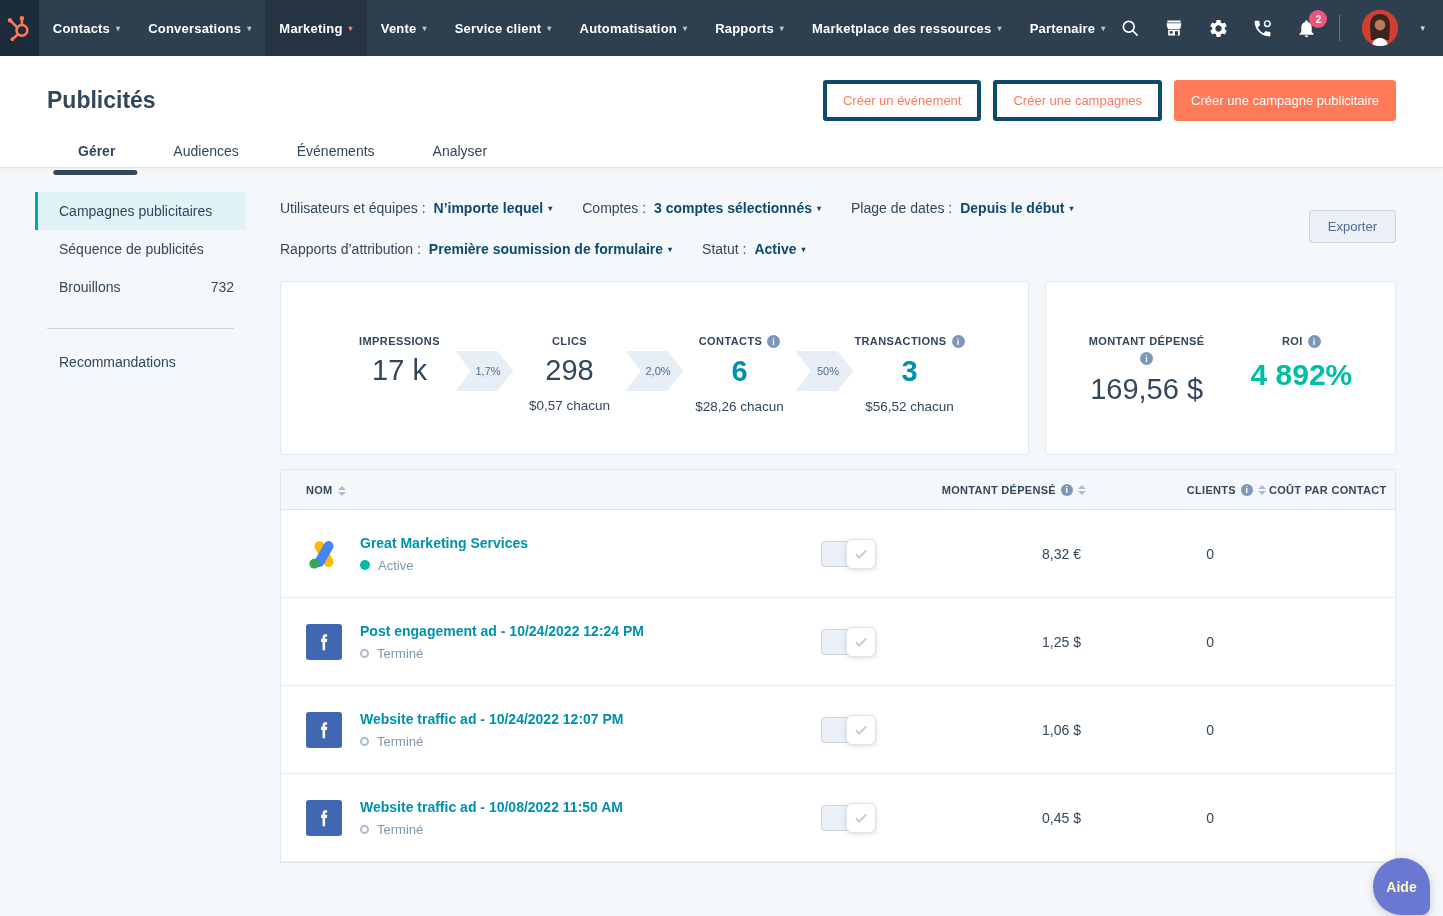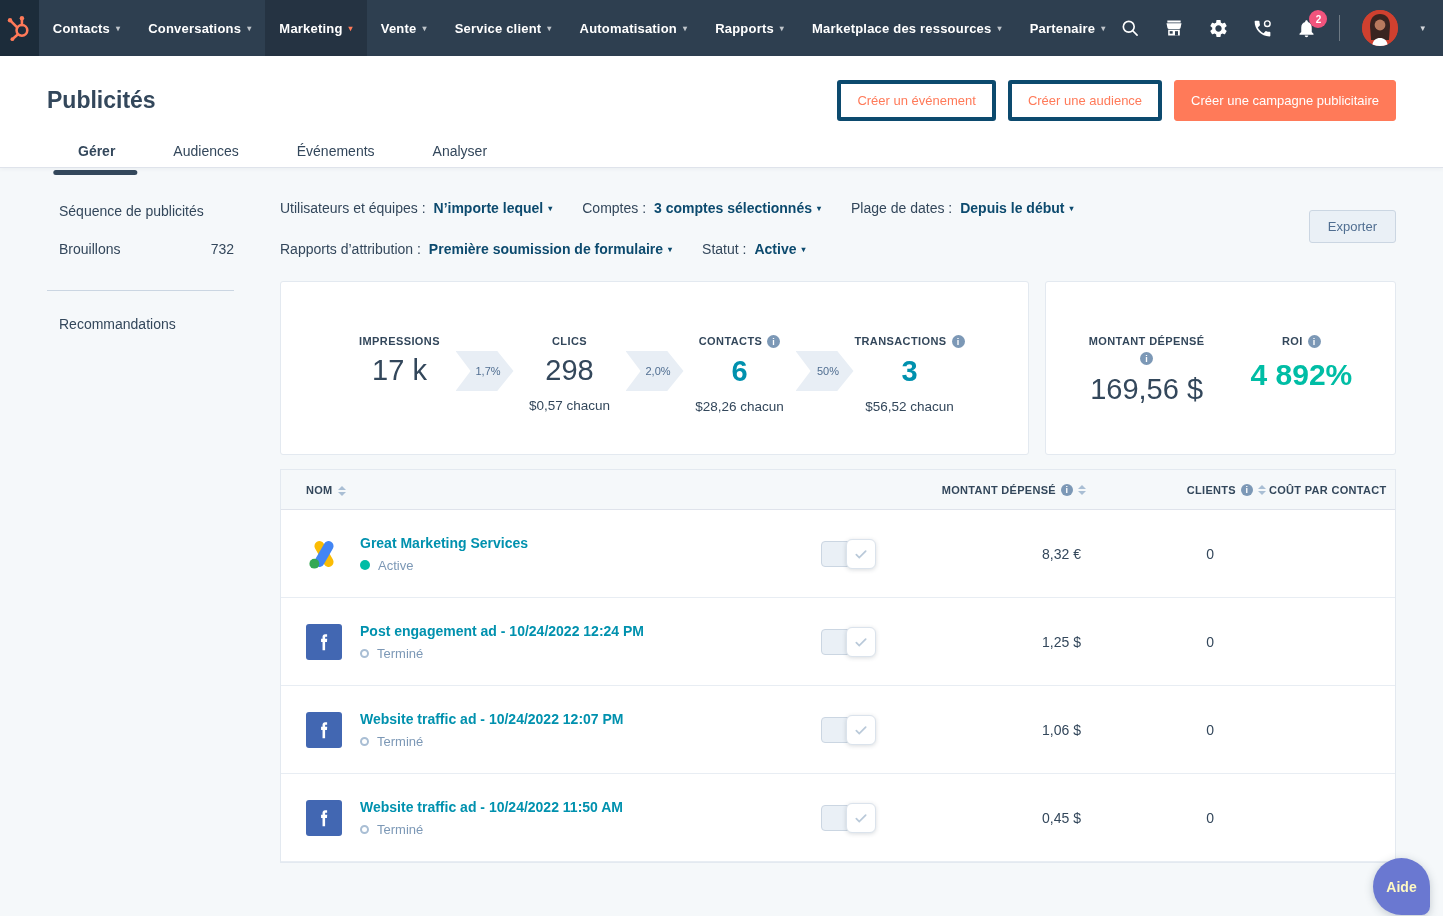"Créer une audience" button.btn { text: audience -> campagnes }
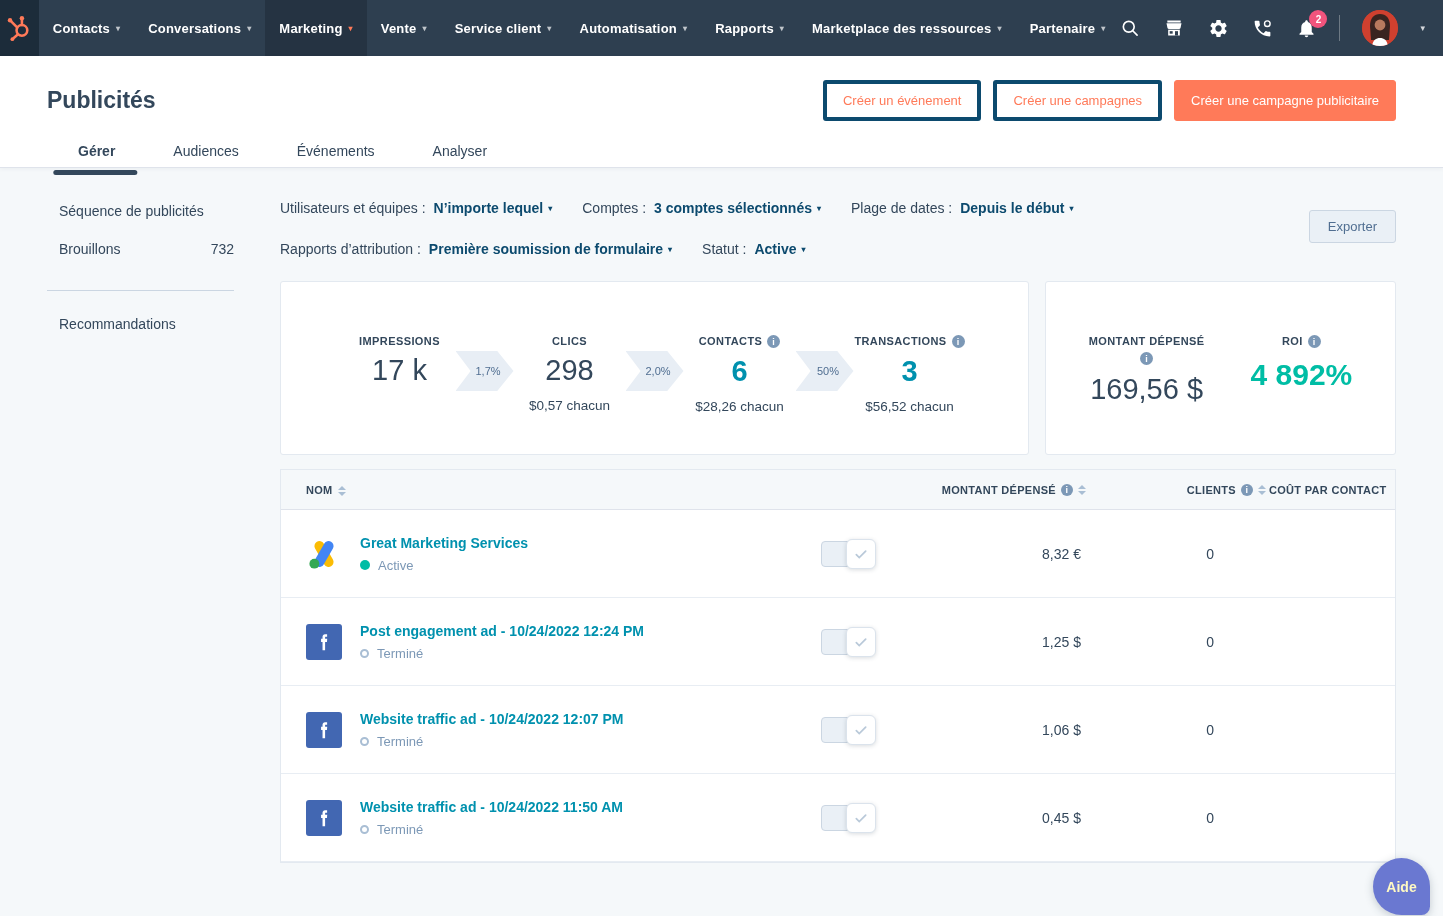"Campagnes publicitaires" div.side-item { html: none -> <div> <span>Campagnes publicitaires</span> </div> }
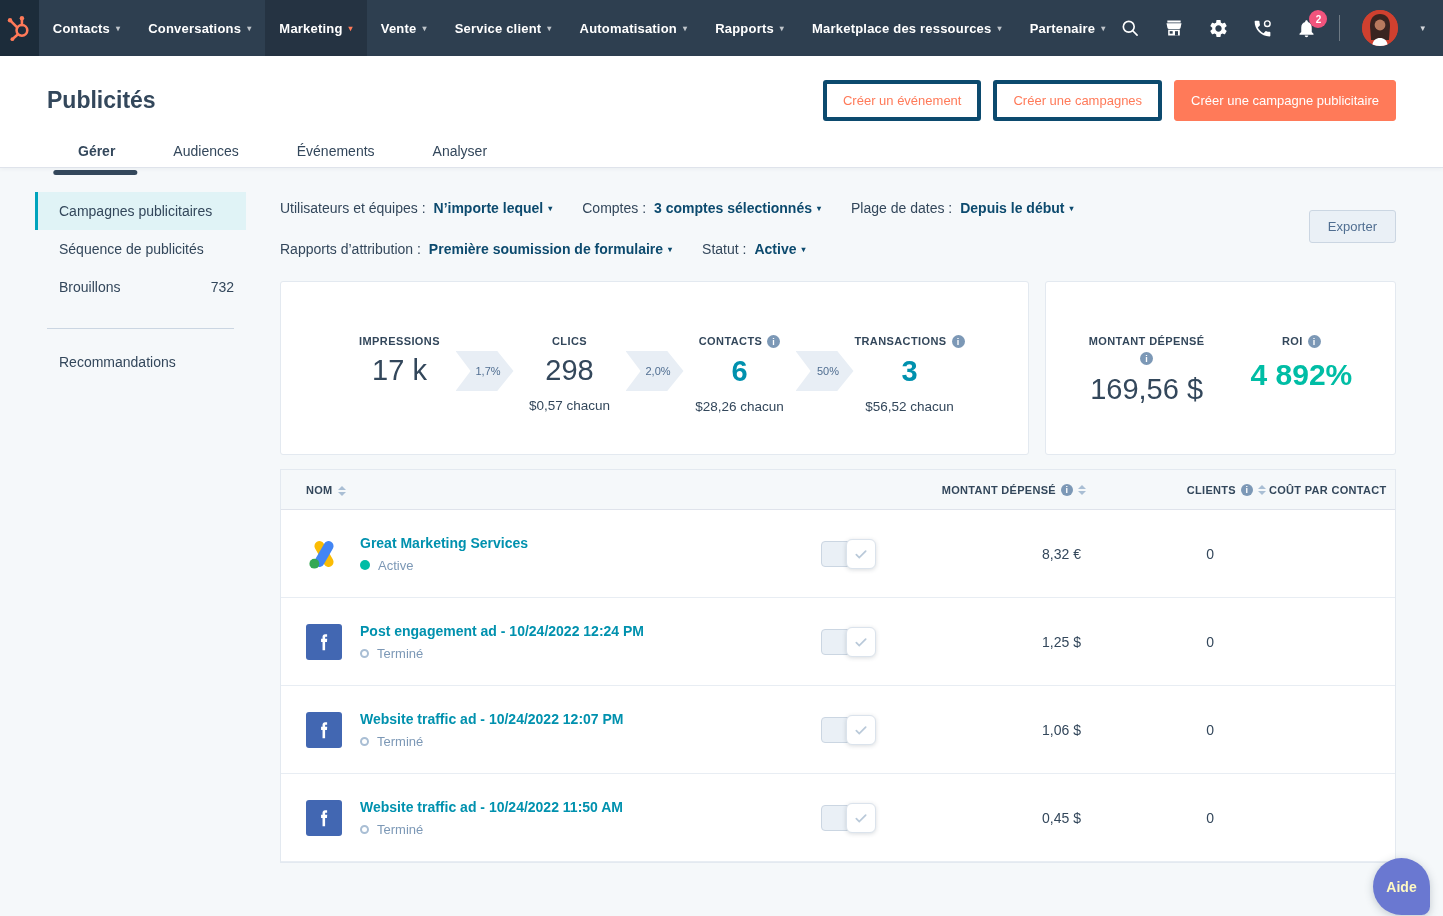"Website traffic ad - 10/24/2022 11:50" div.row-title { text: 10/24/2022 -> 10/08/2022 }
